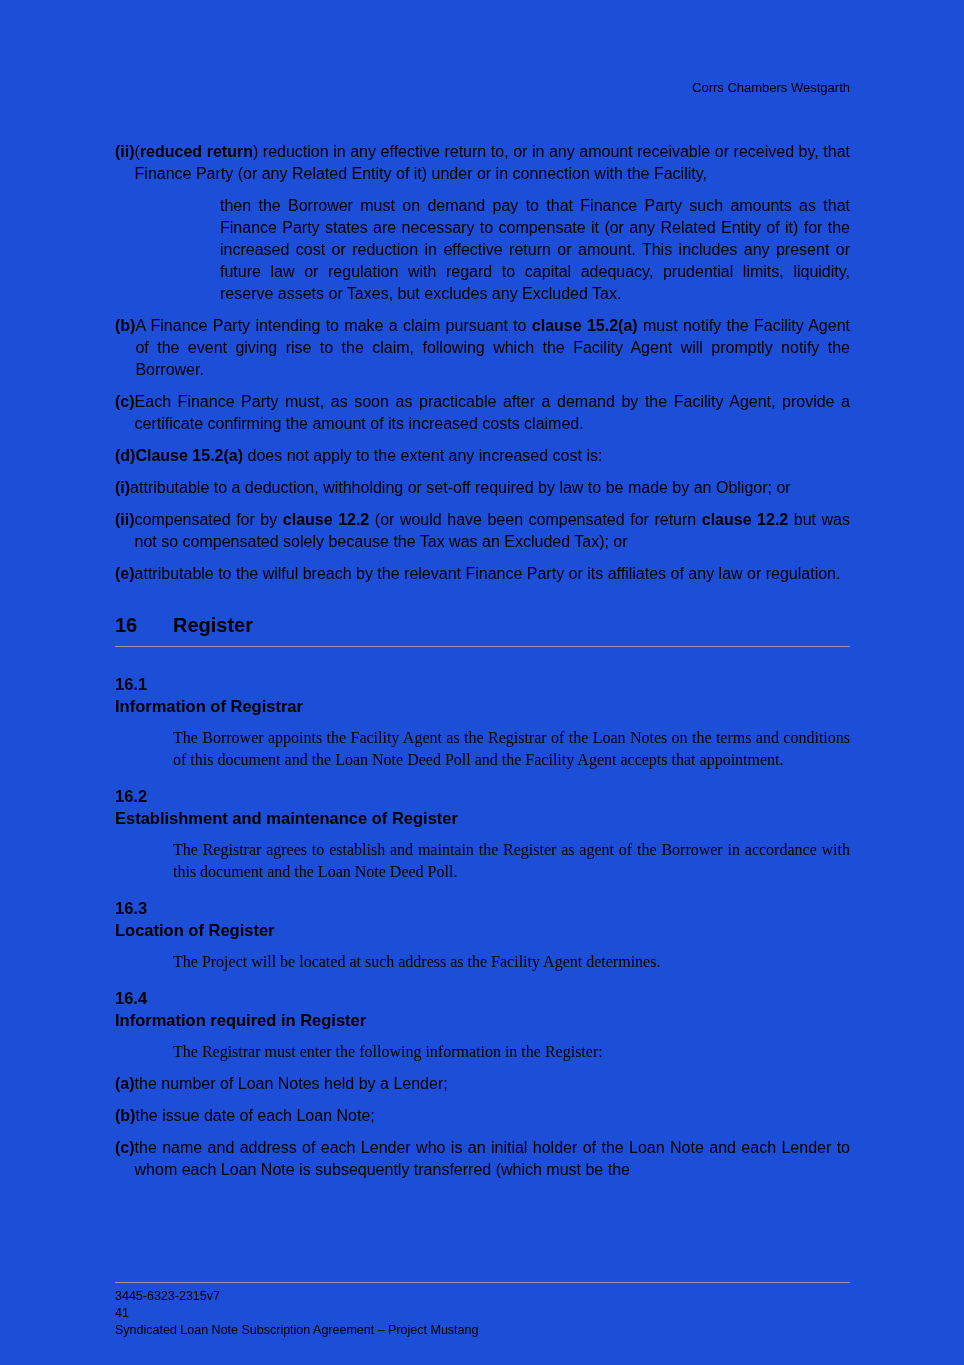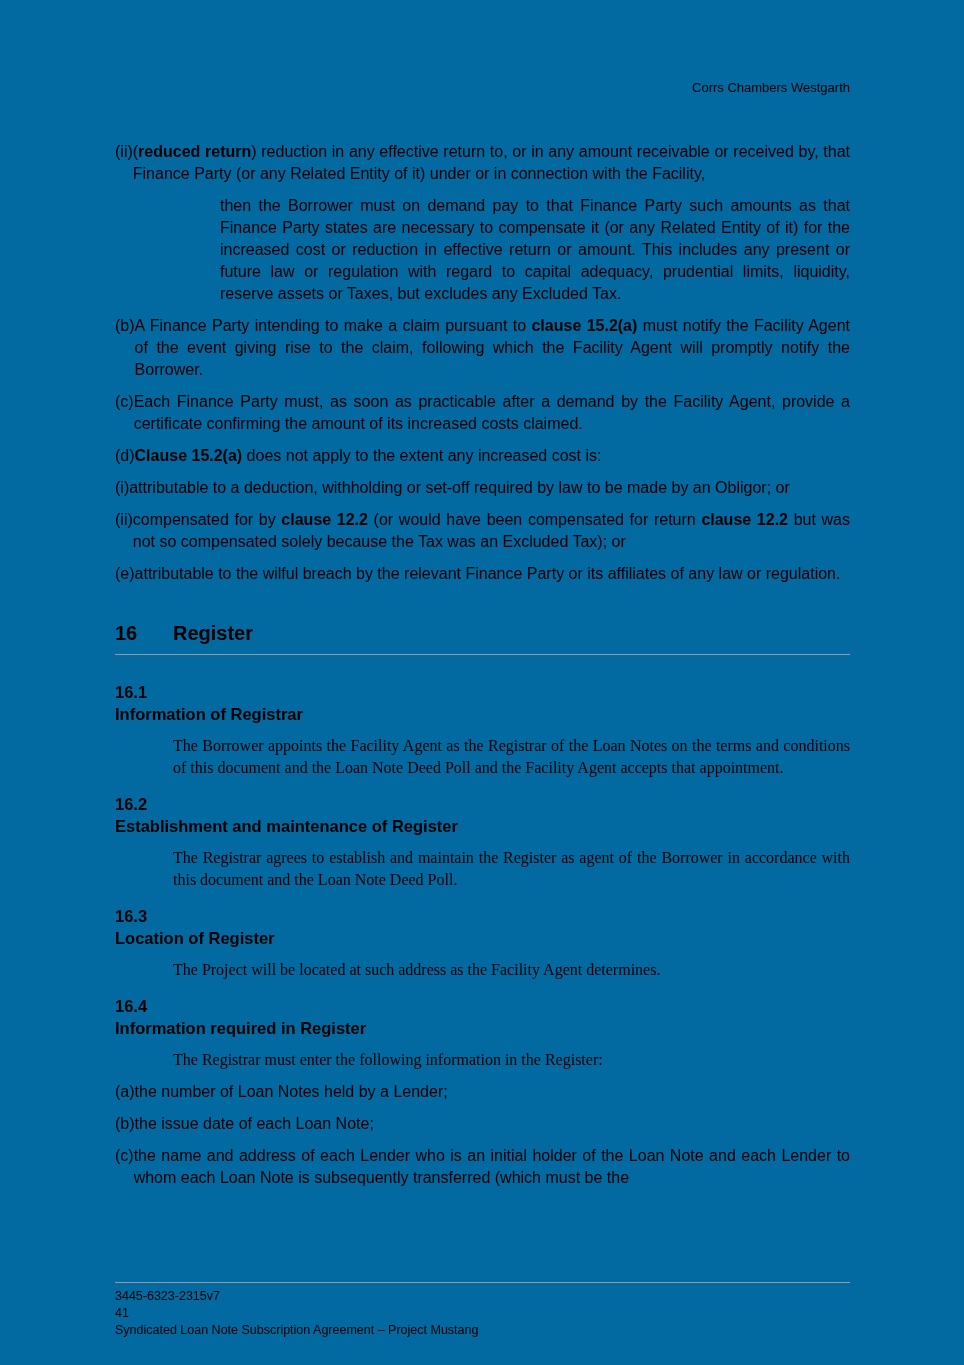"Corrs Chambers Westgarth" .page { background: #0369a1 -> #1d4ed8 }
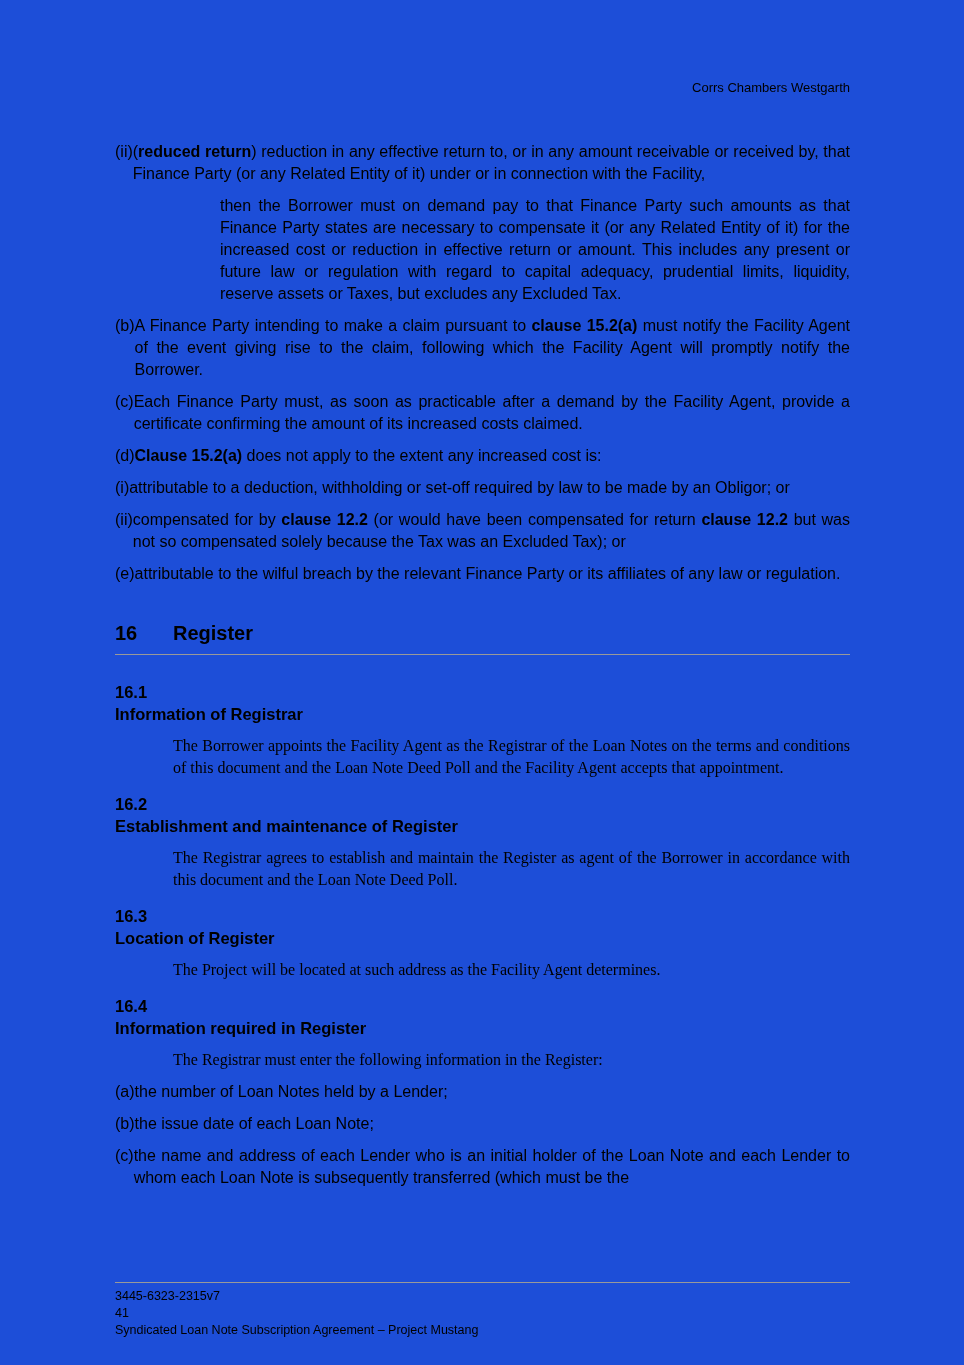"(ii)" .row .lbl { font-weight: none -> bold }
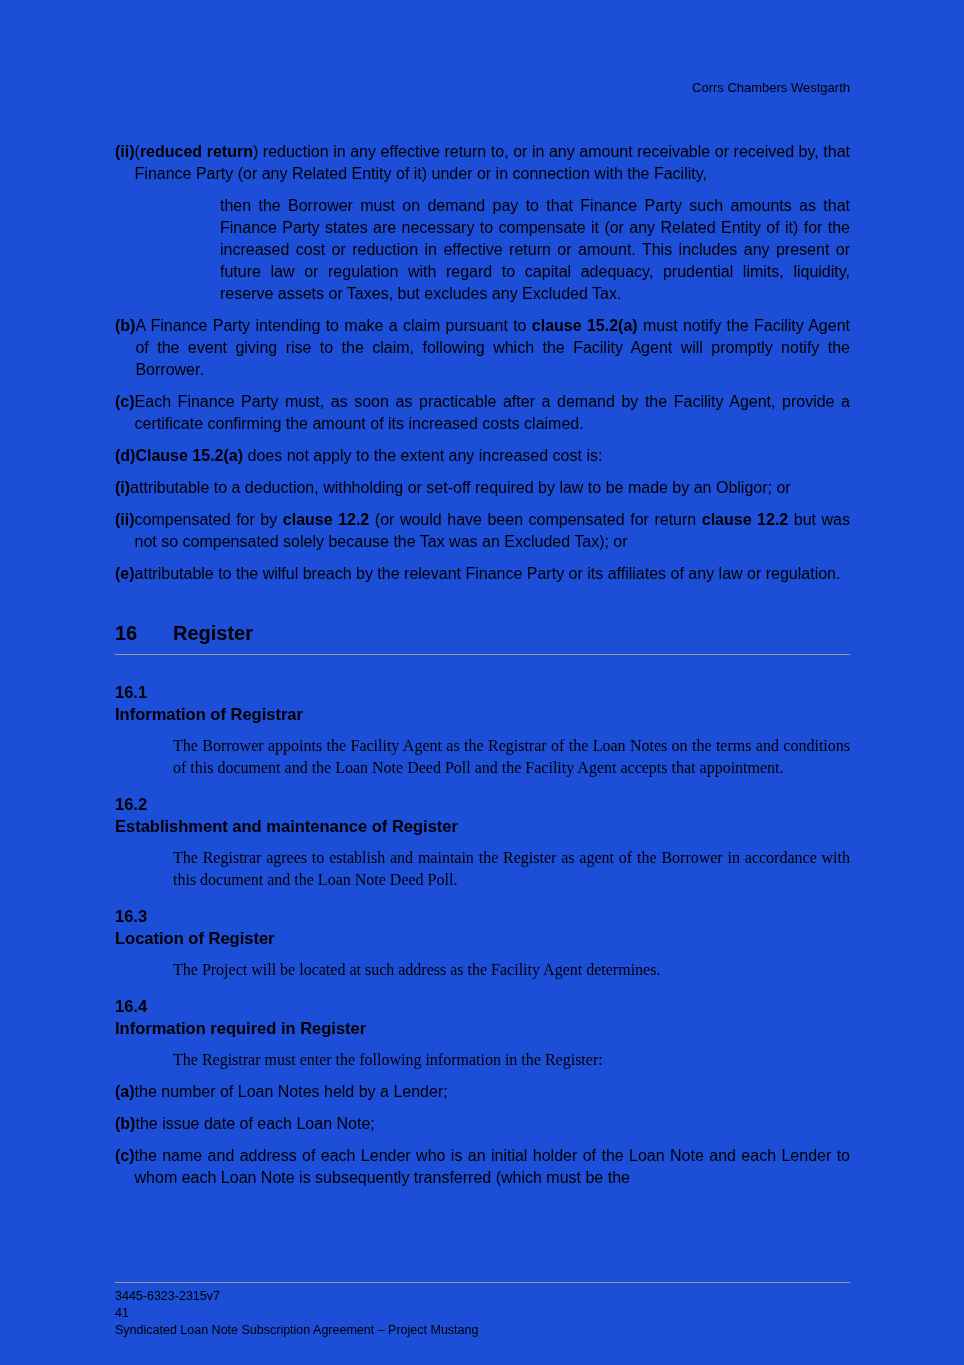"16" .section-heading { margin-top: 36px -> 28px }
